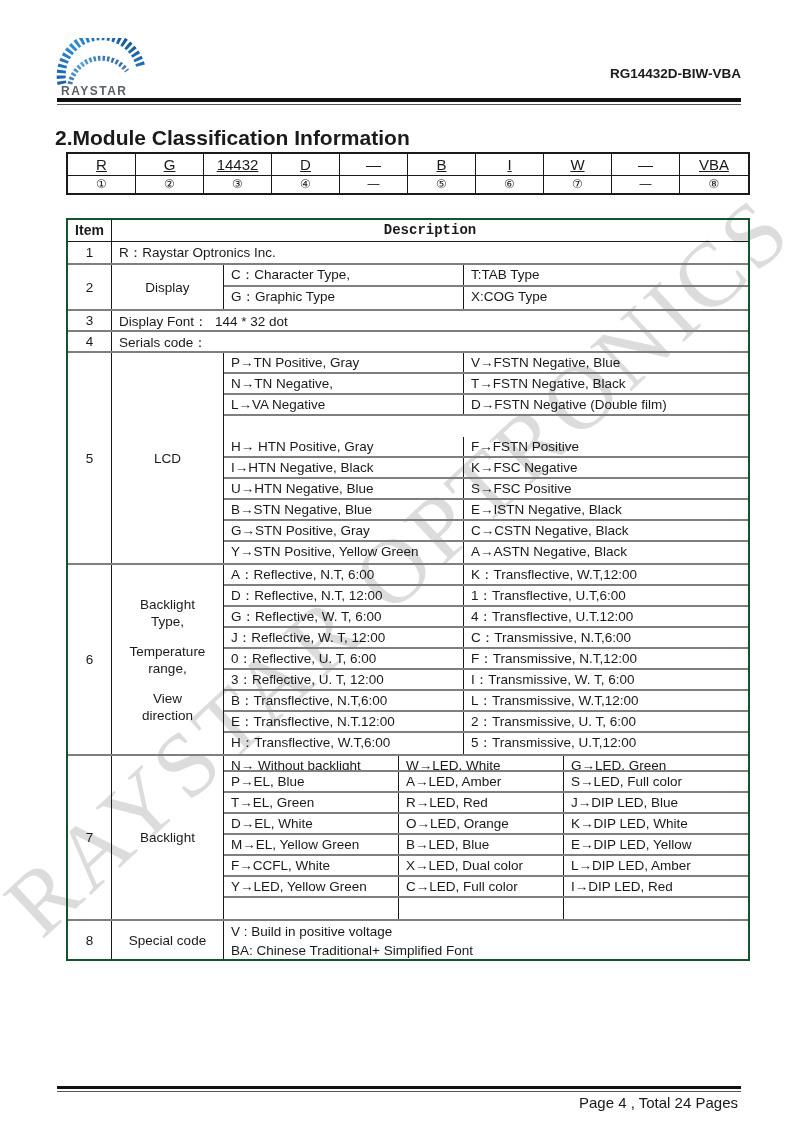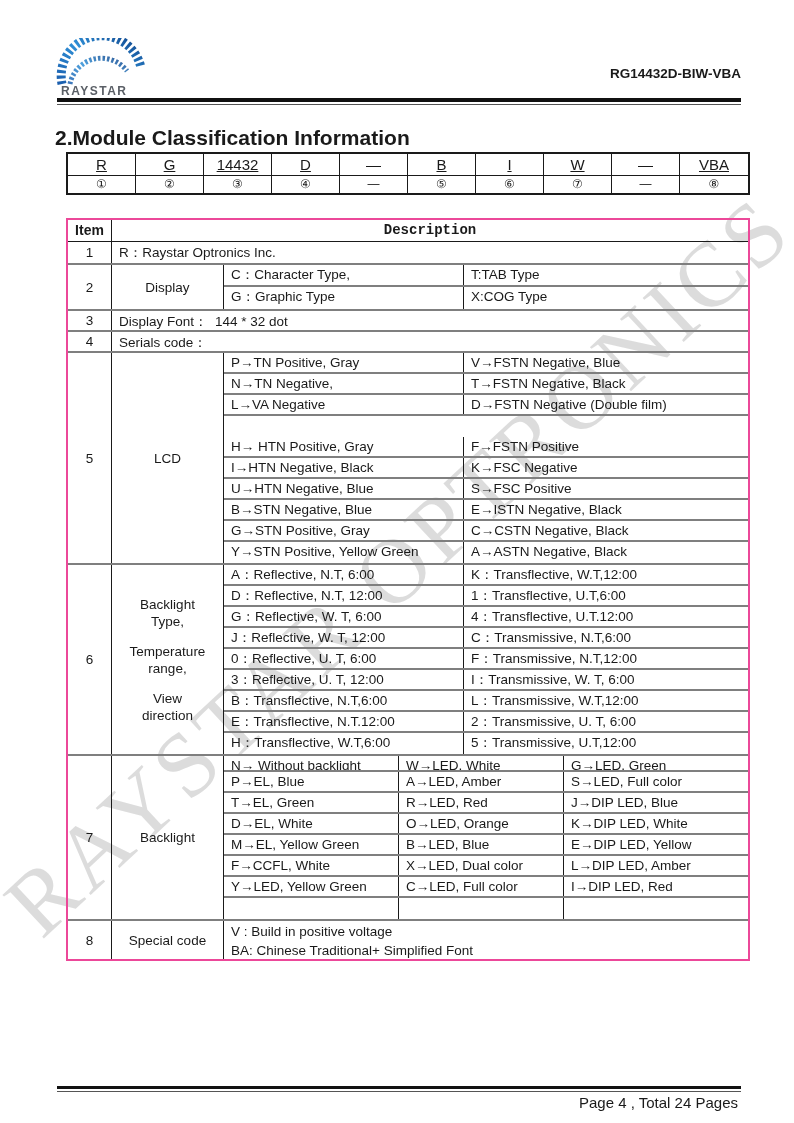"Item" #ctable { border: 2px solid #ec4899 -> 2px solid #14532d }
